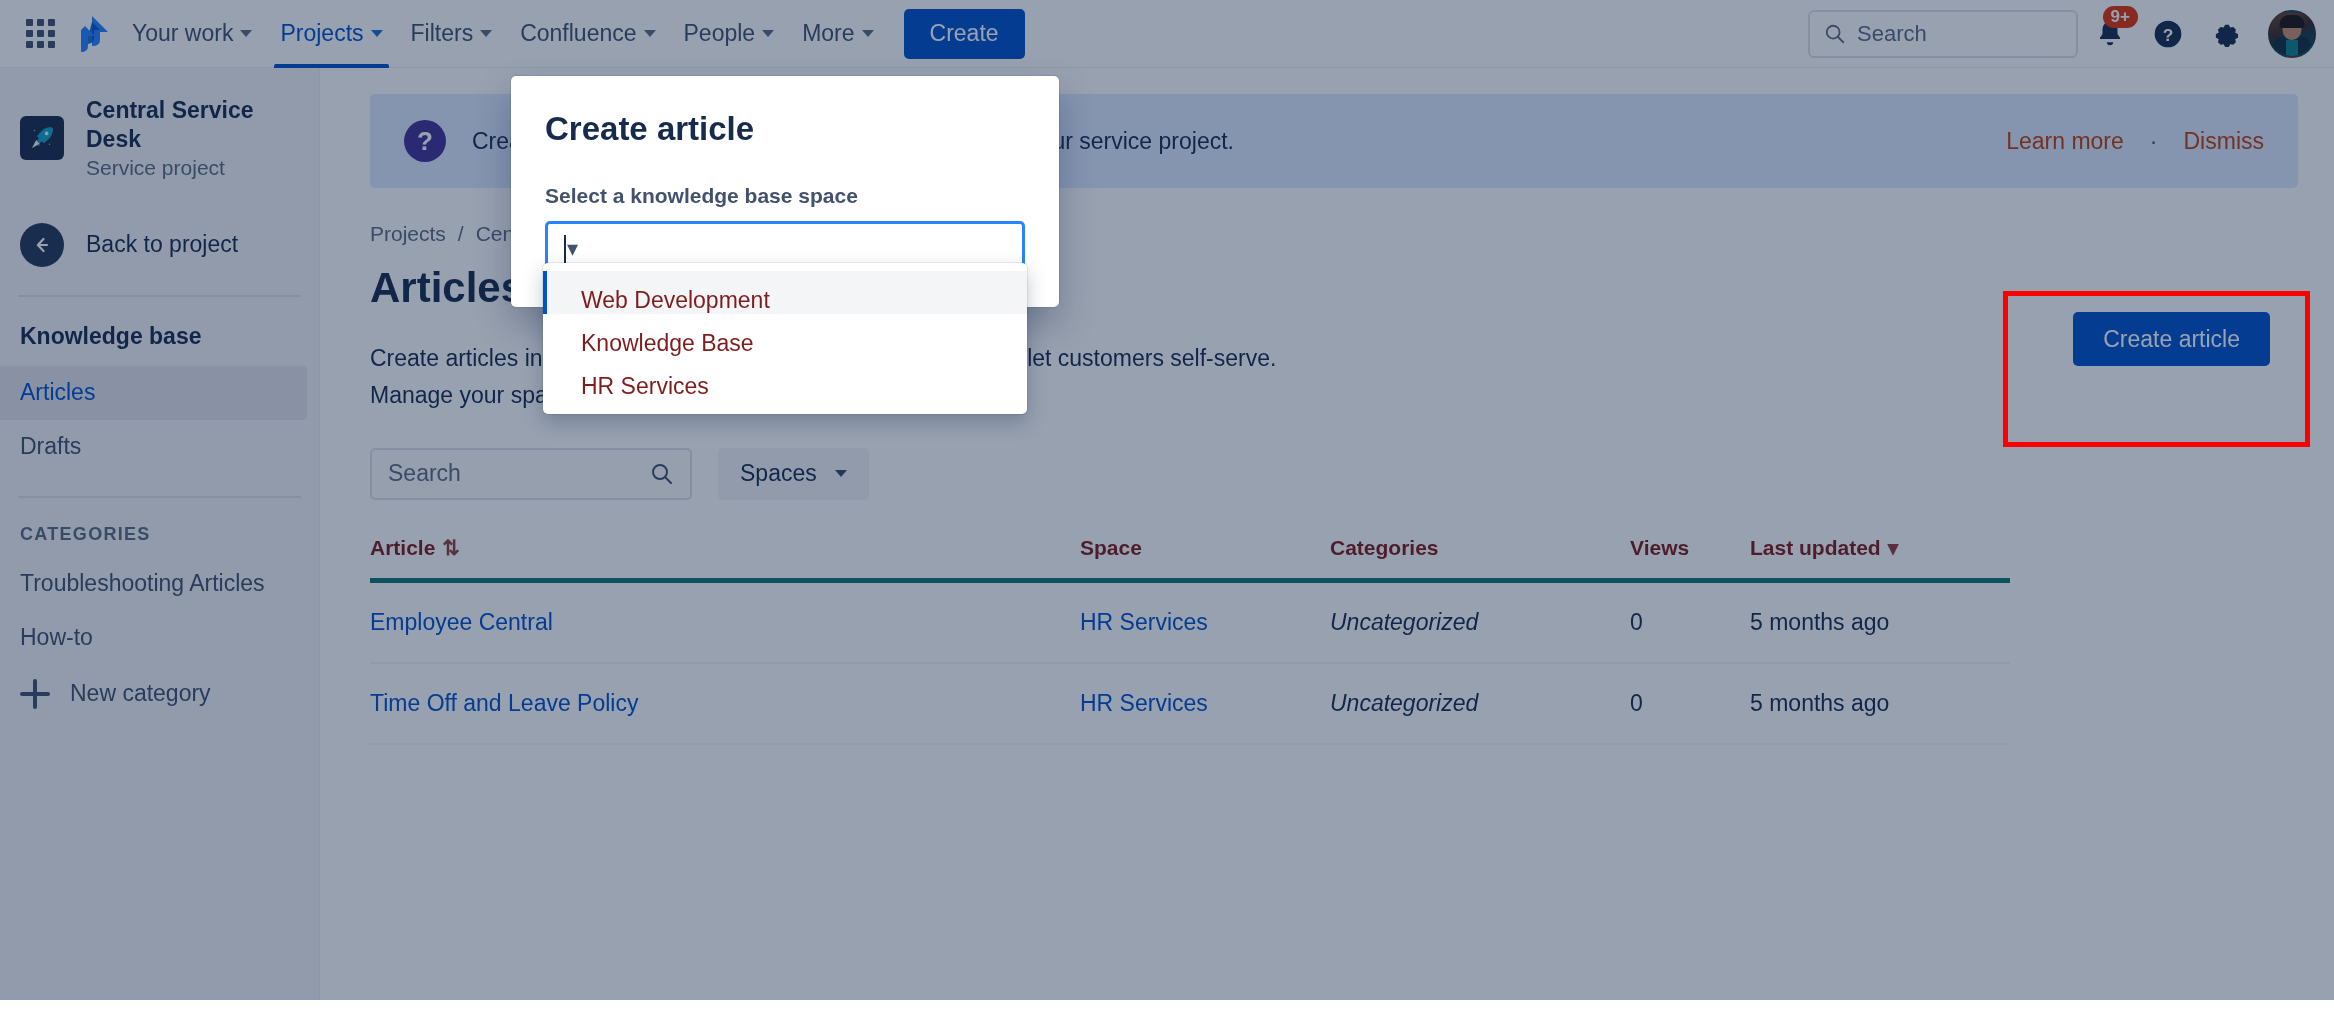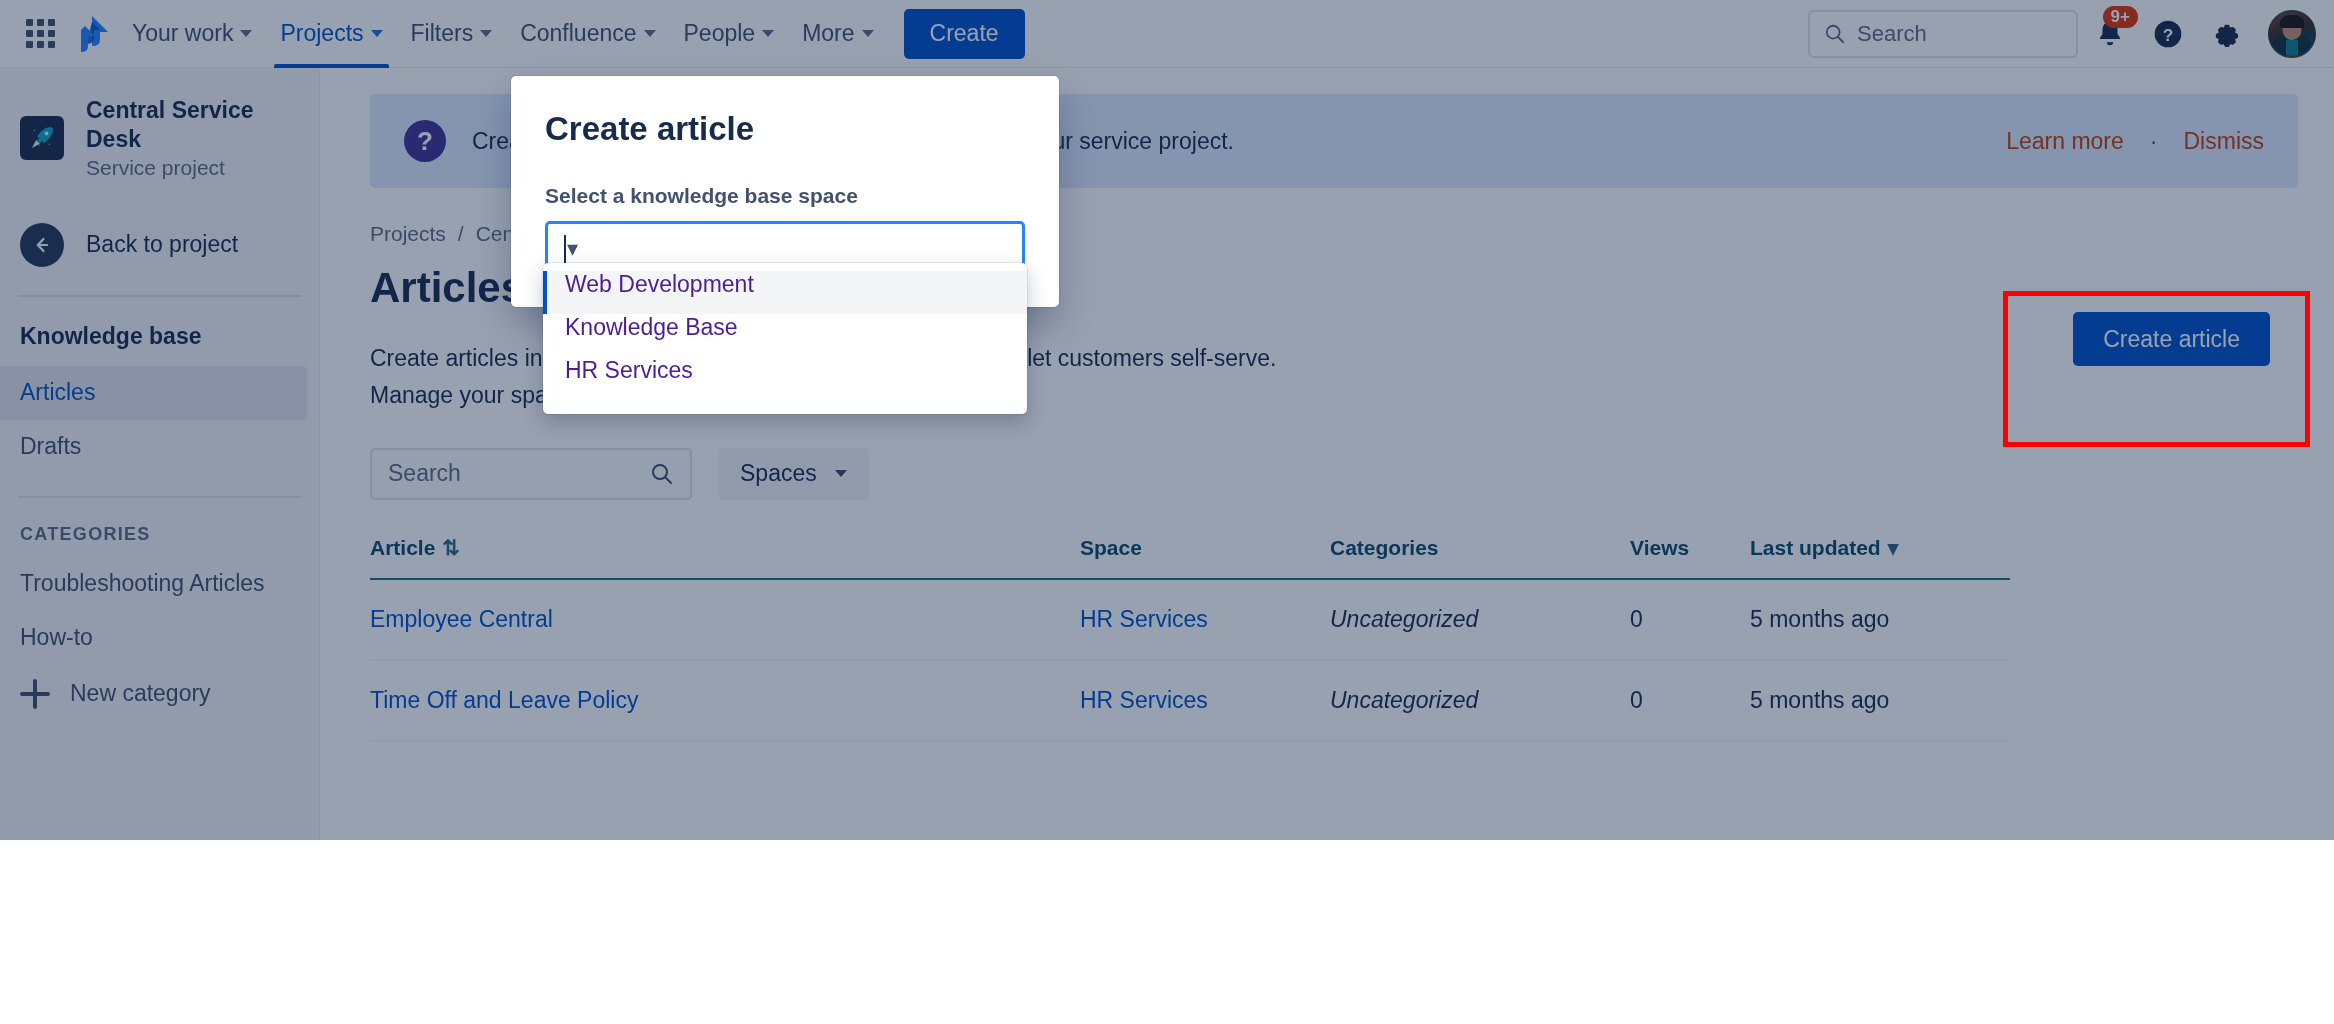"Your work" #root { height: 840px -> 1000px }
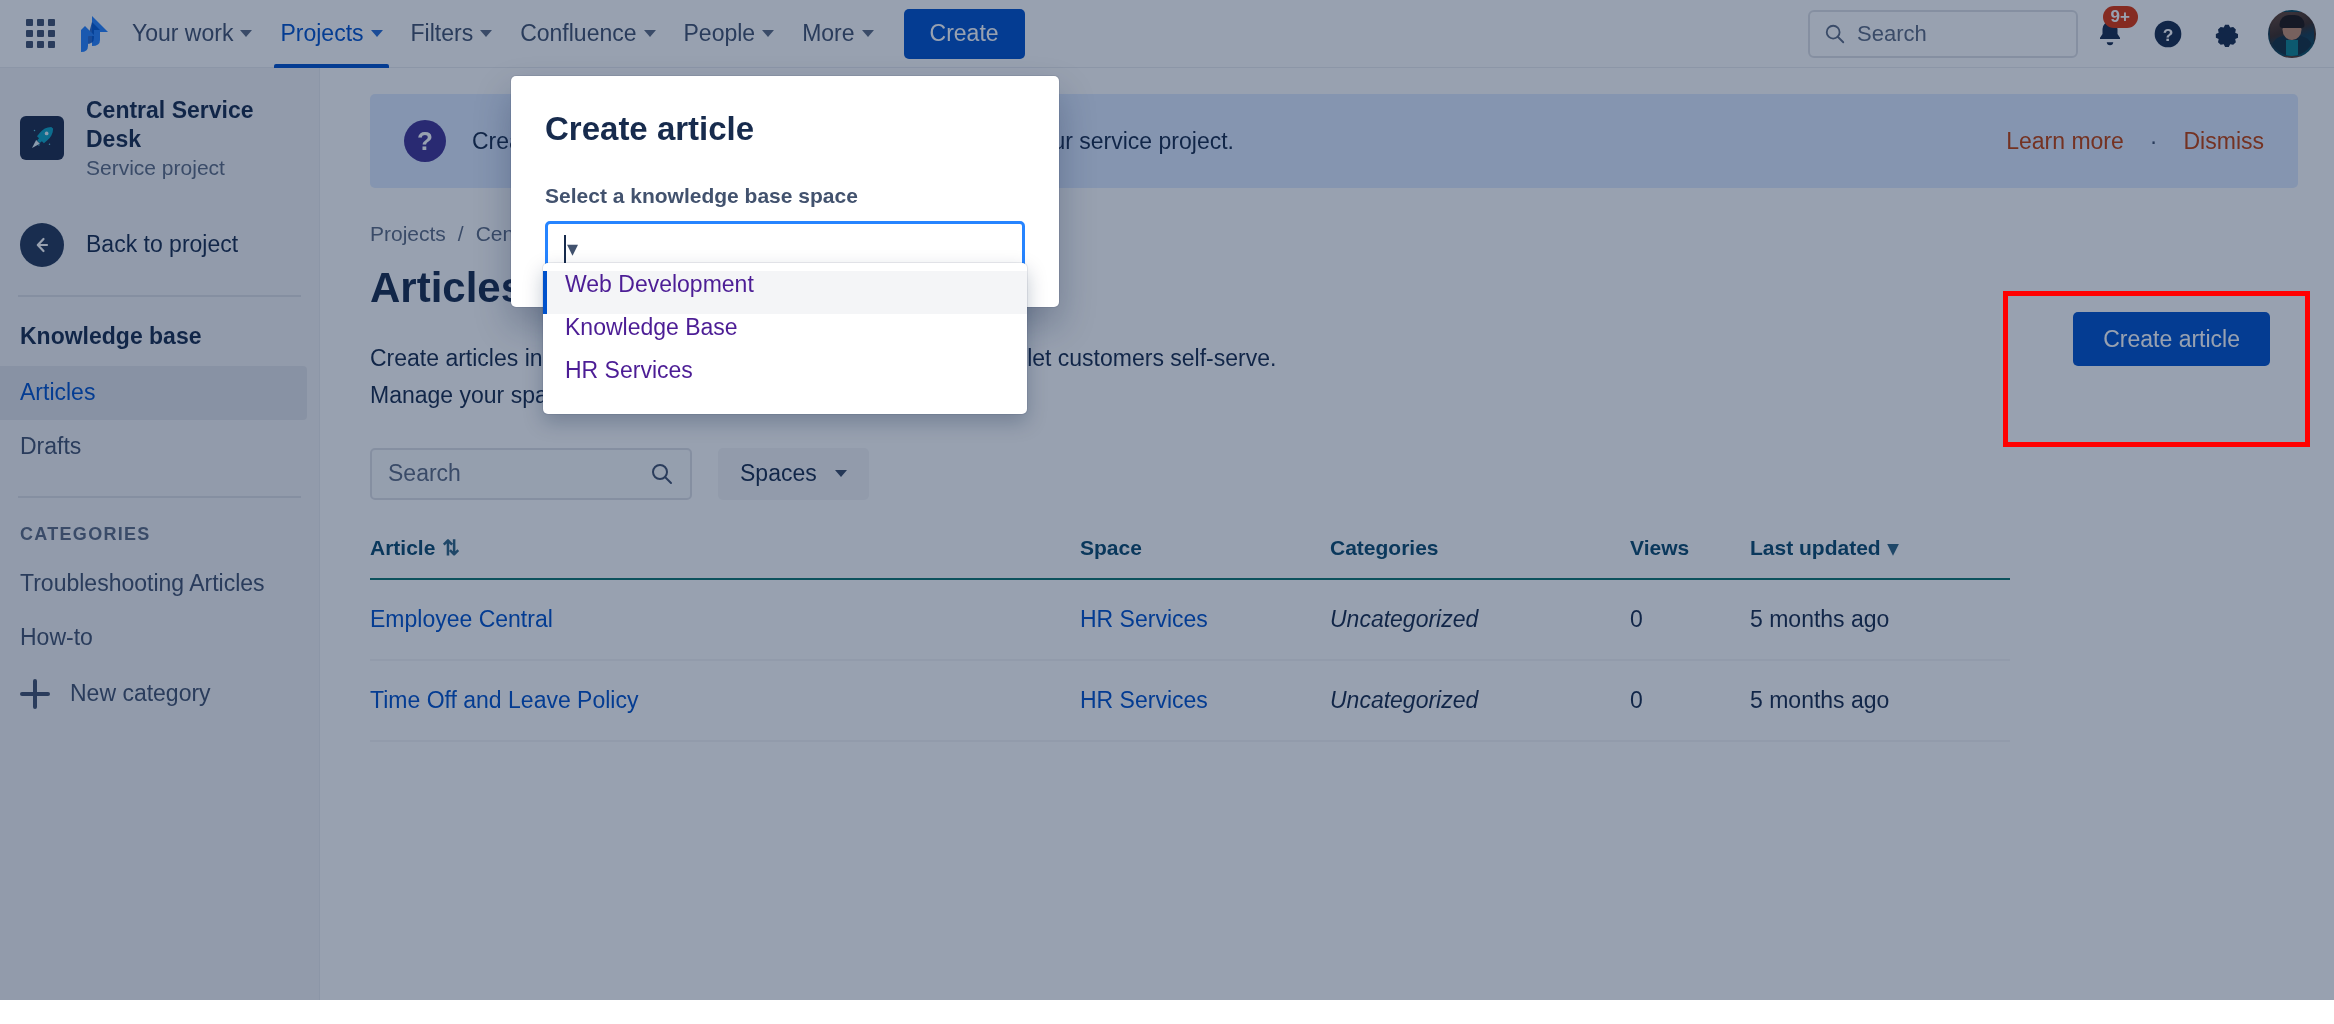"Web Development" .opt { align-items: flex-start -> flex-end; color: #4c1d95 -> #7f1d1d; padding: 0 18px -> 0 34px }
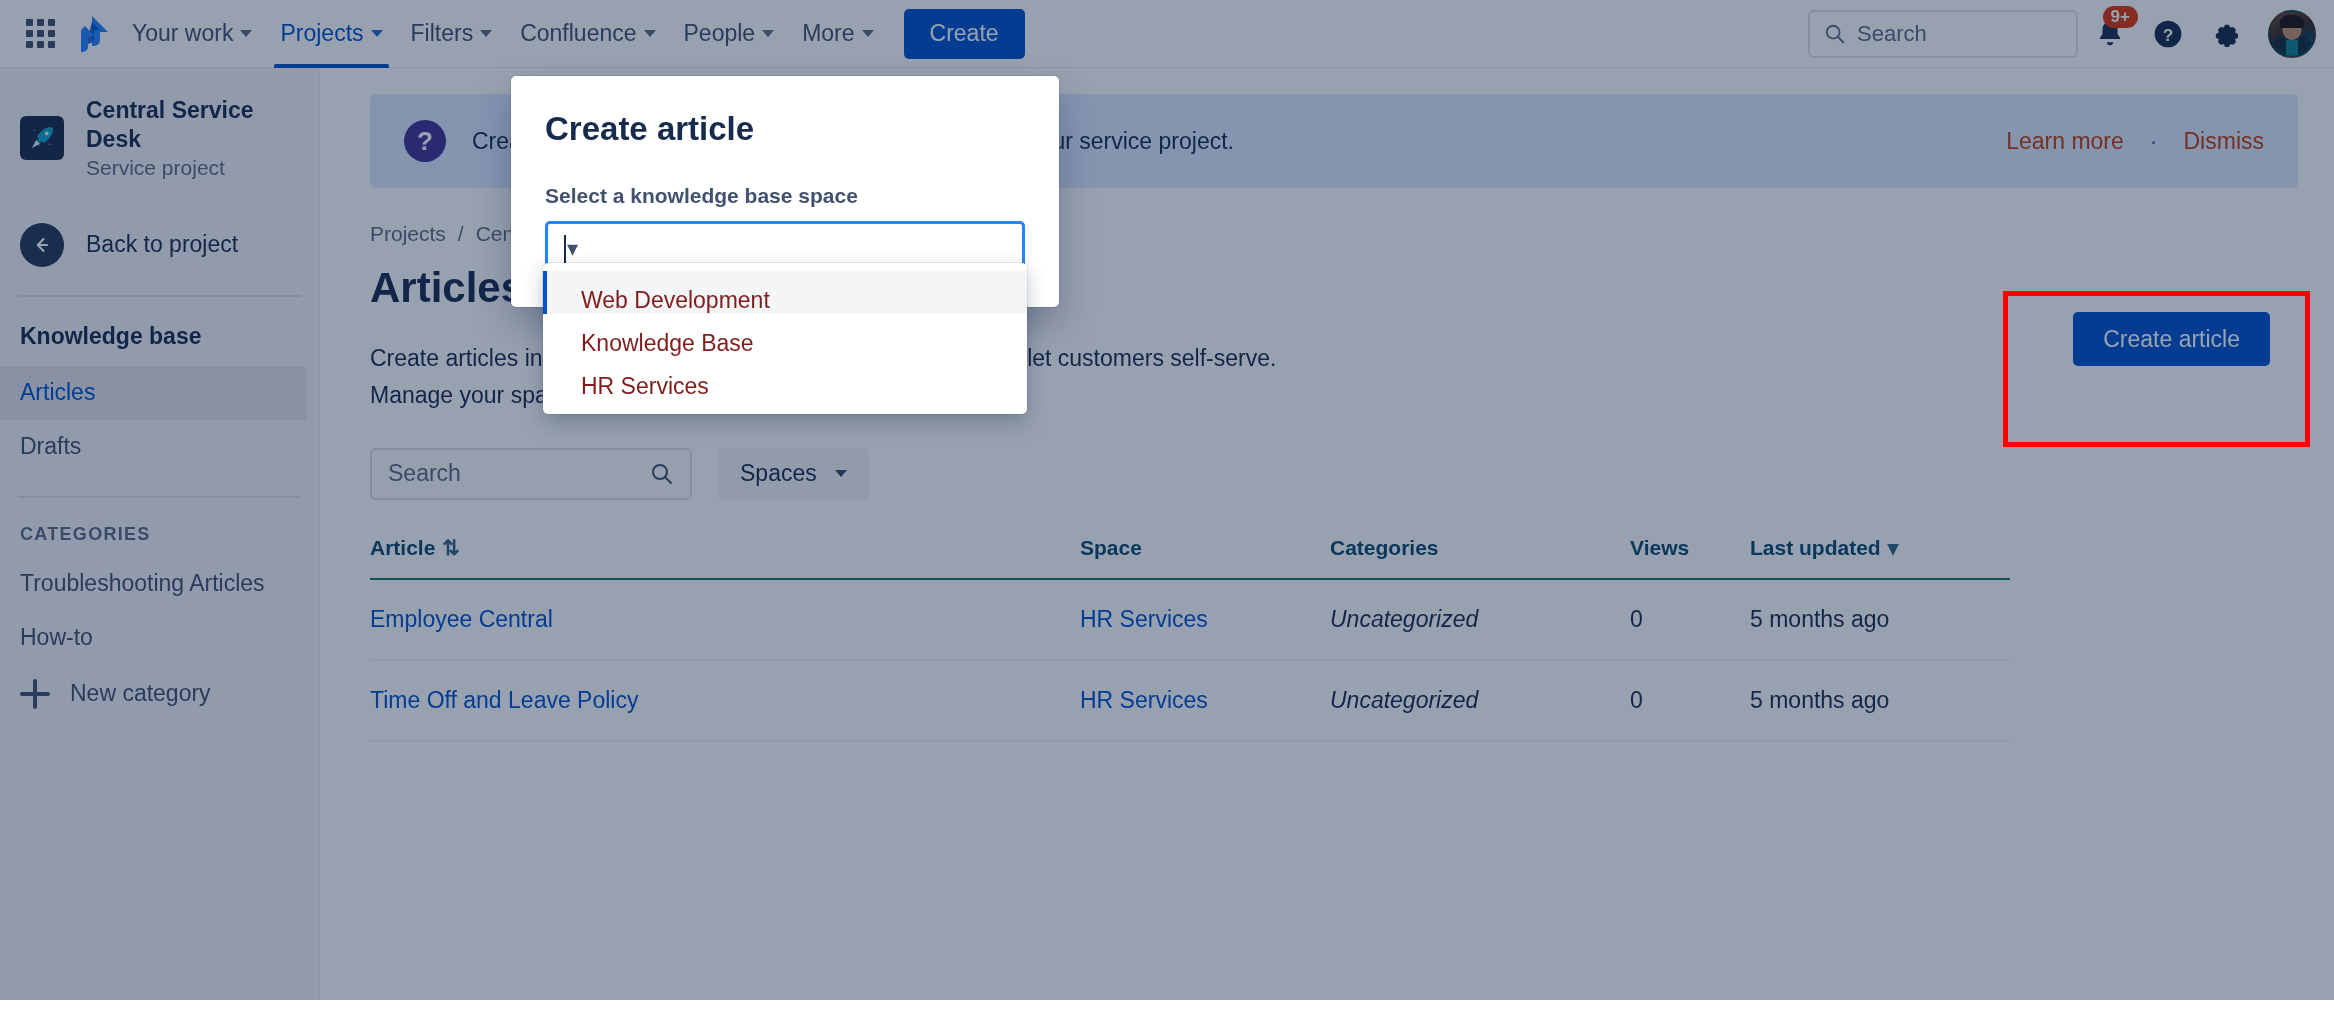"Article ⇅" table.arts th { border-bottom: 2px solid #0f766e -> 5px solid #0f766e; color: #0c4a6e -> #7f1d1d }
